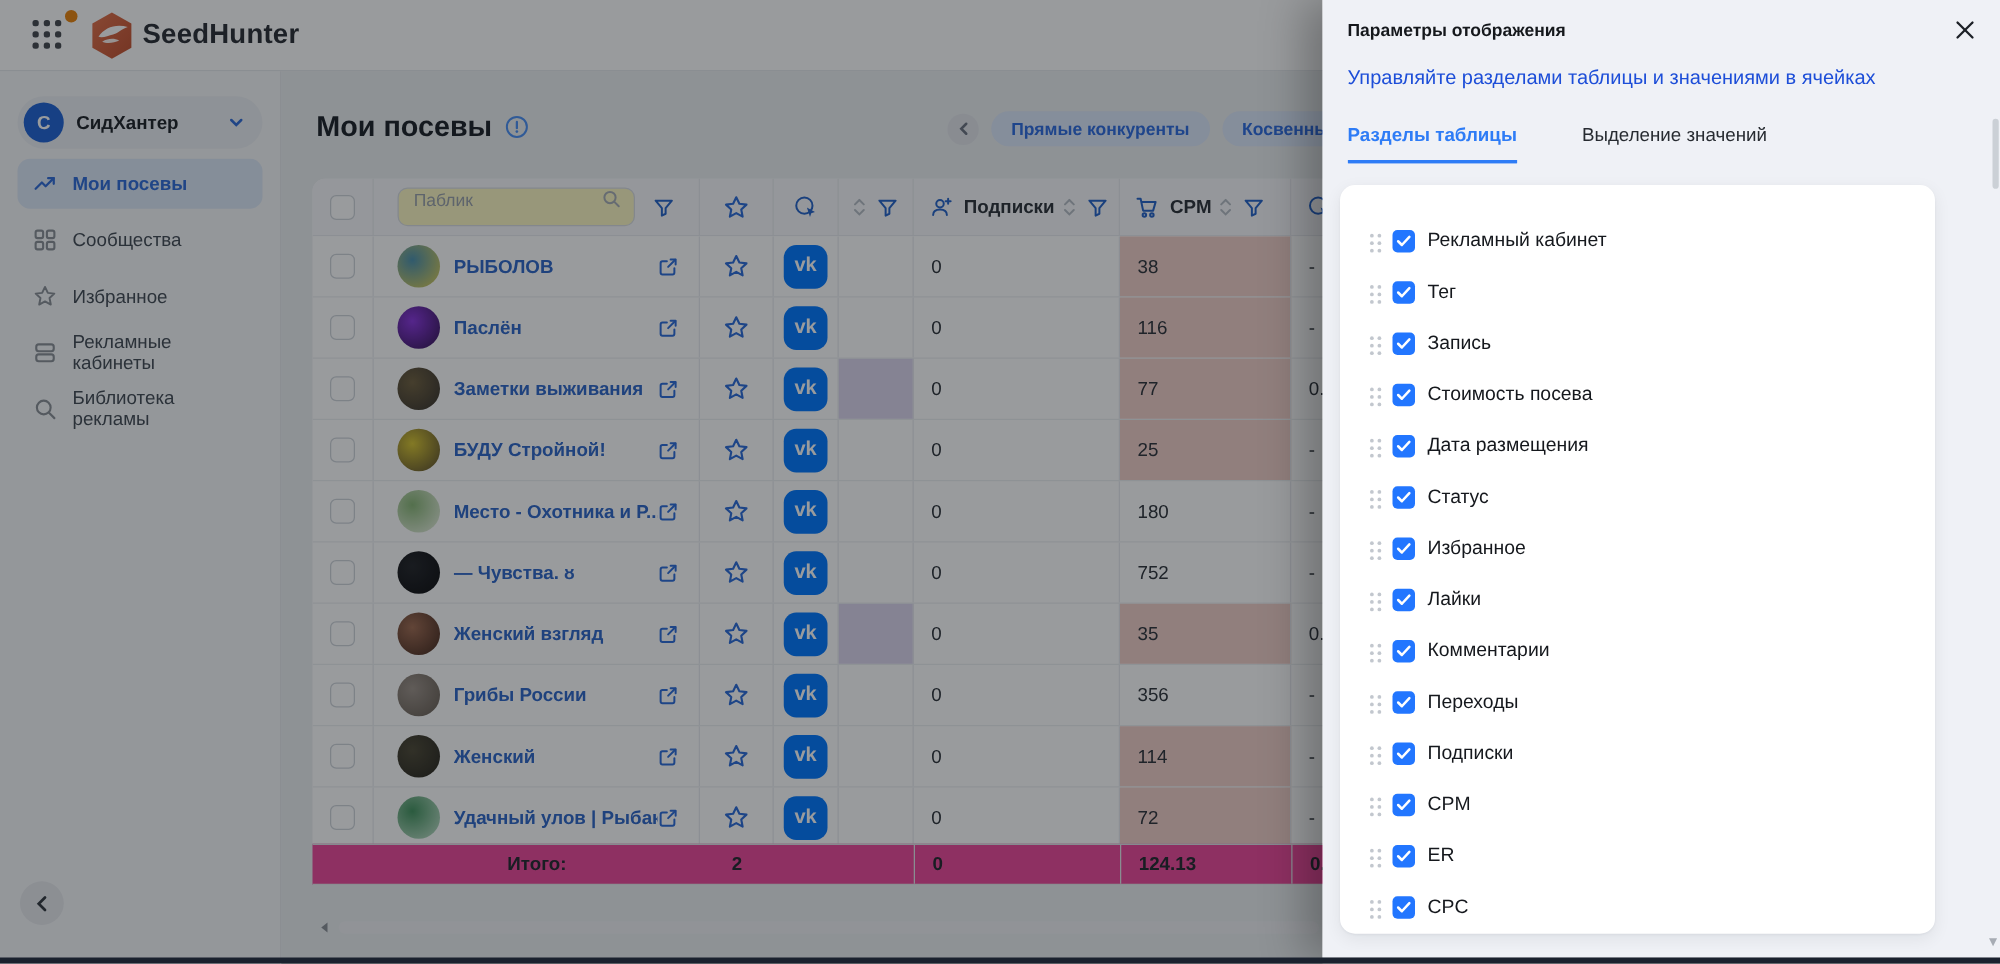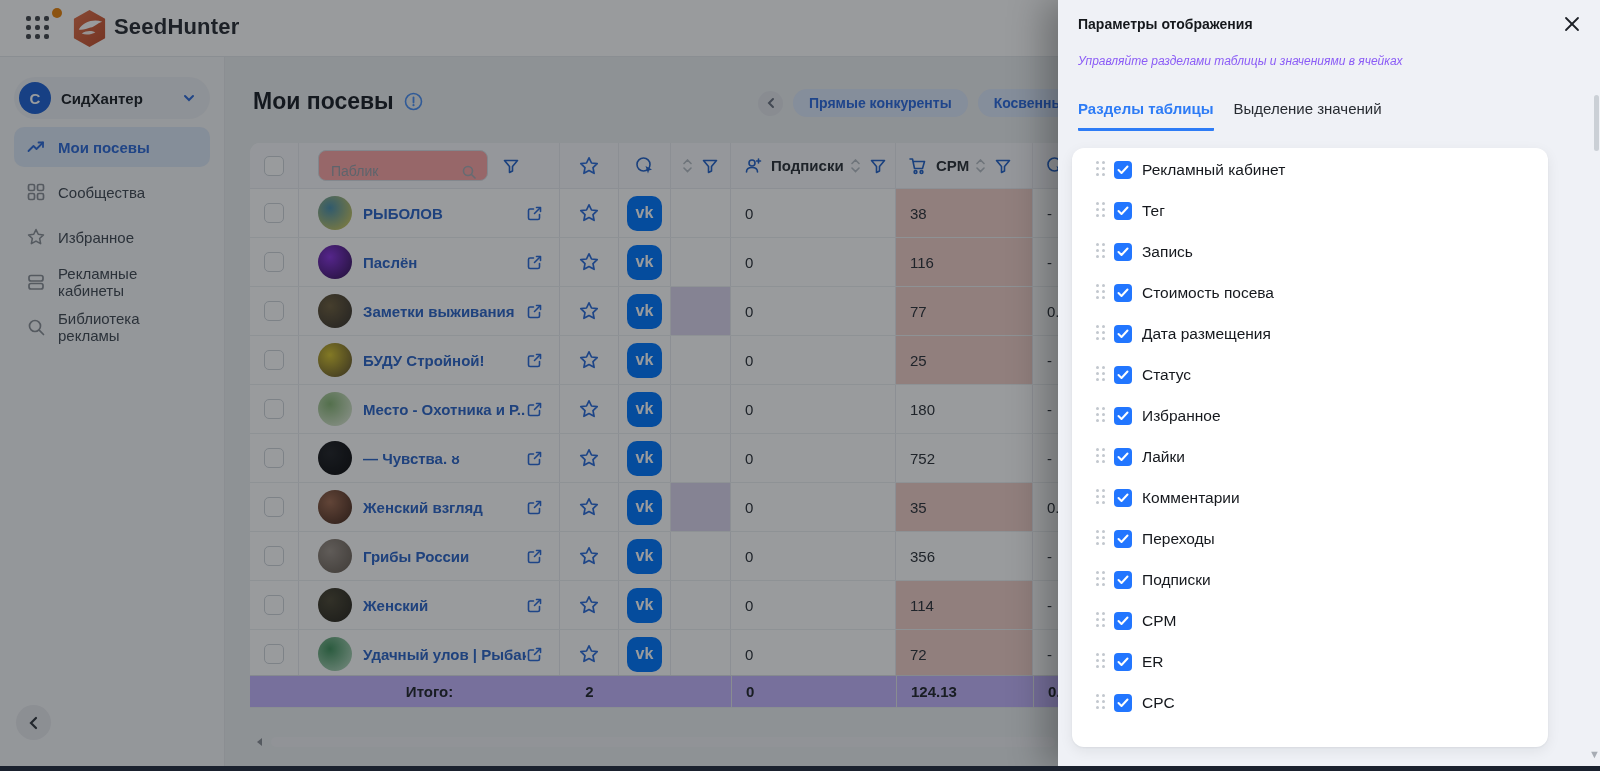"Управляйте разделами таблицы и" .panel-sub { color: #8b5cf6 -> #1d4ed8; font-size: 12px -> 16px; font-style: italic -> none }
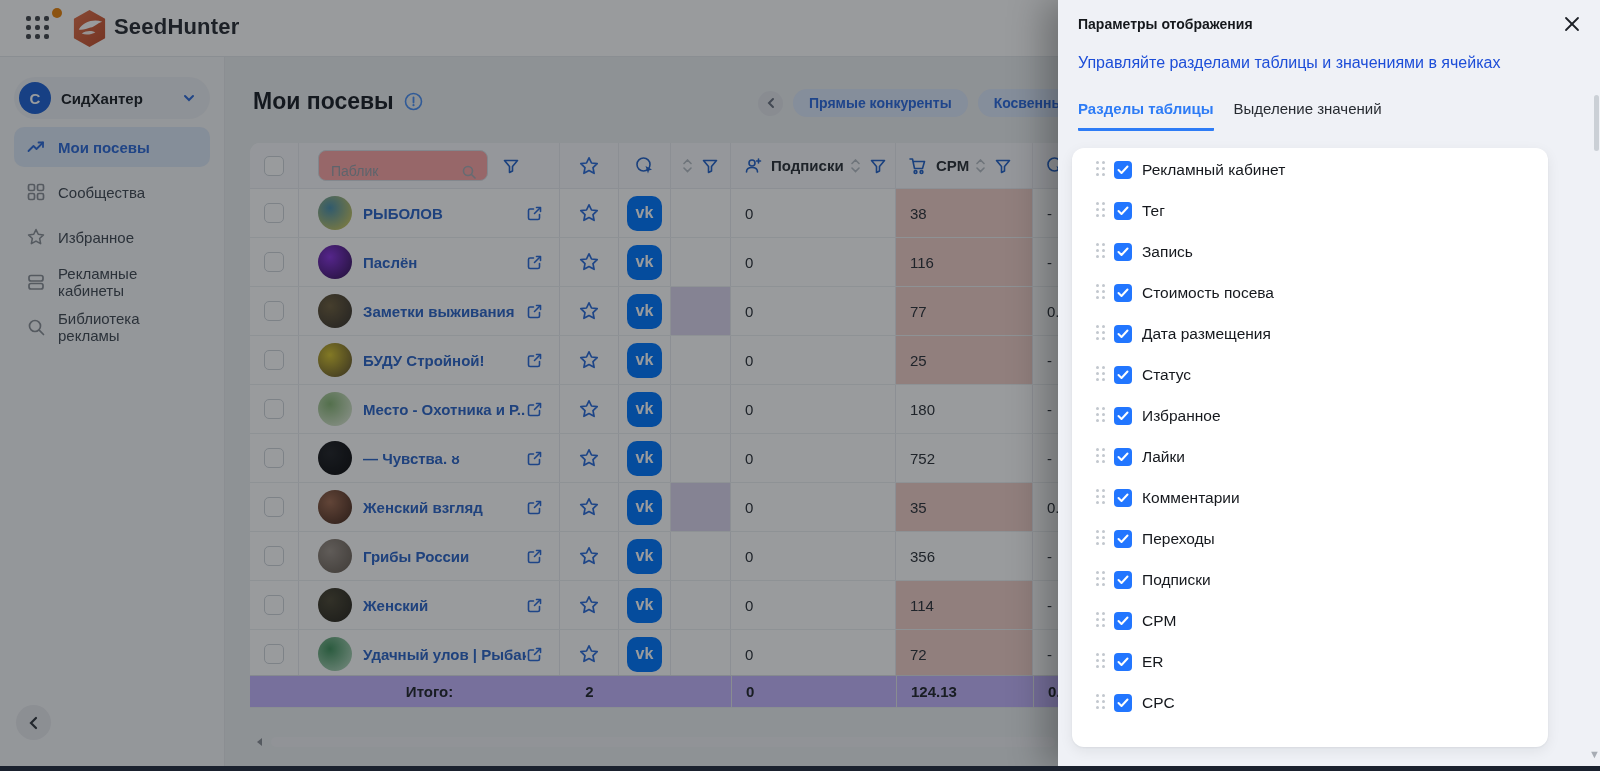"Разделы таблицы" .tabs { gap: 20px -> 52px }
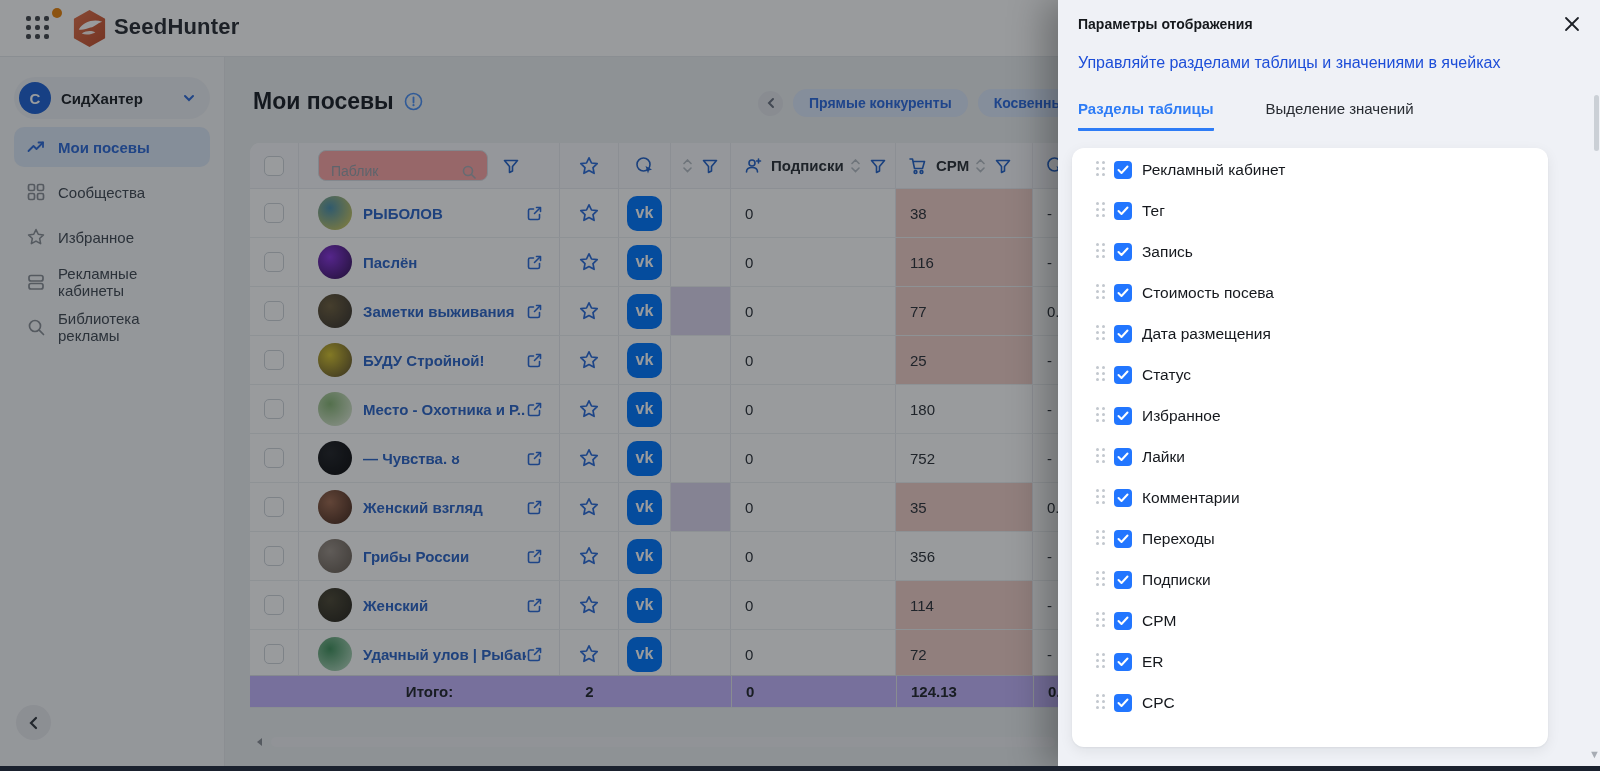"Паблик" .search-box { align-items: flex-end -> flex-start; background: #fca5a5 -> #fef9c3; width: 170px -> 190px }
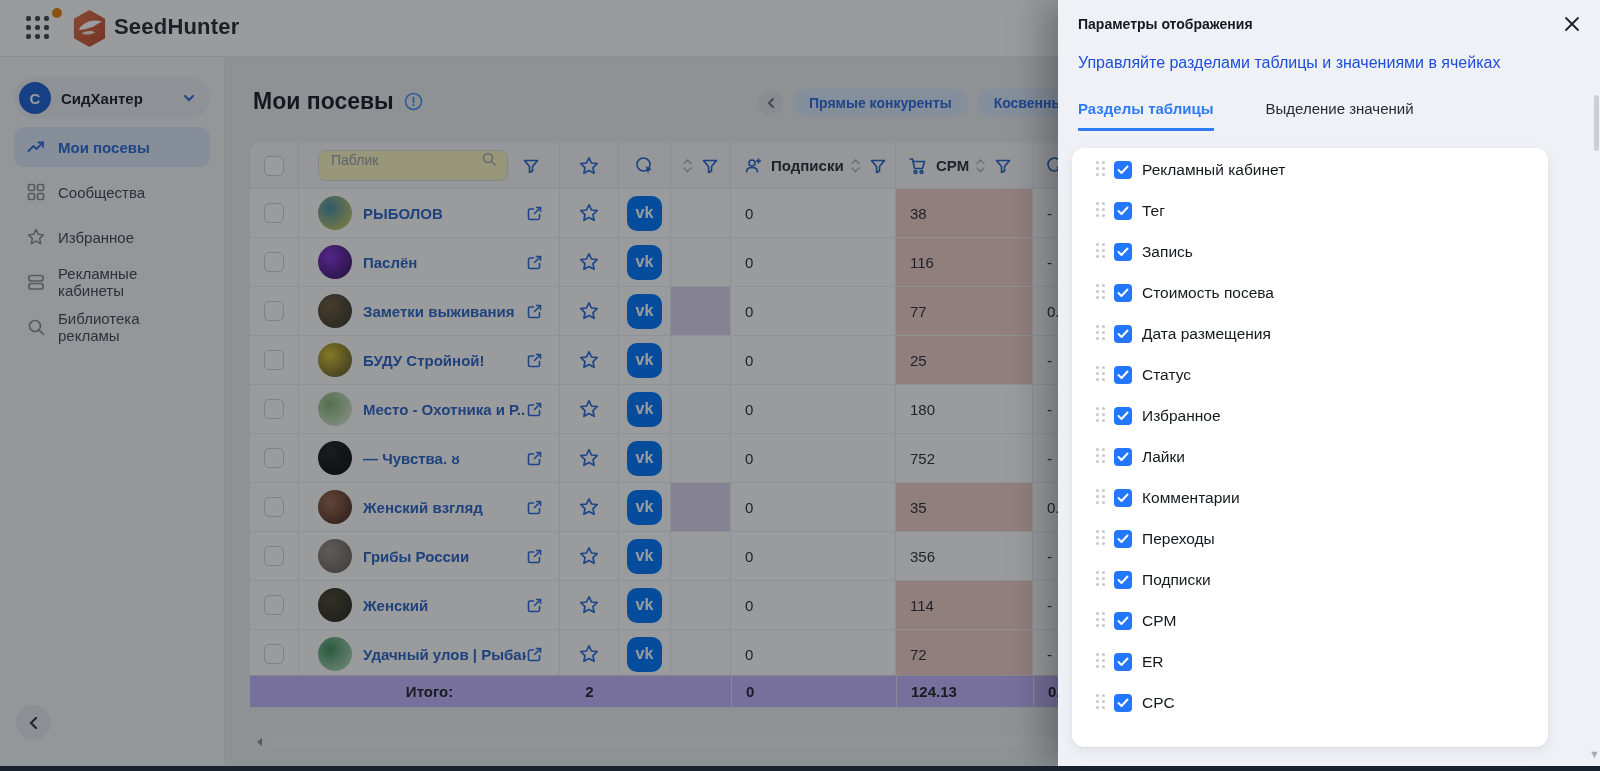"Рекламный кабинет" .p-item { align-items: flex-start -> flex-end }
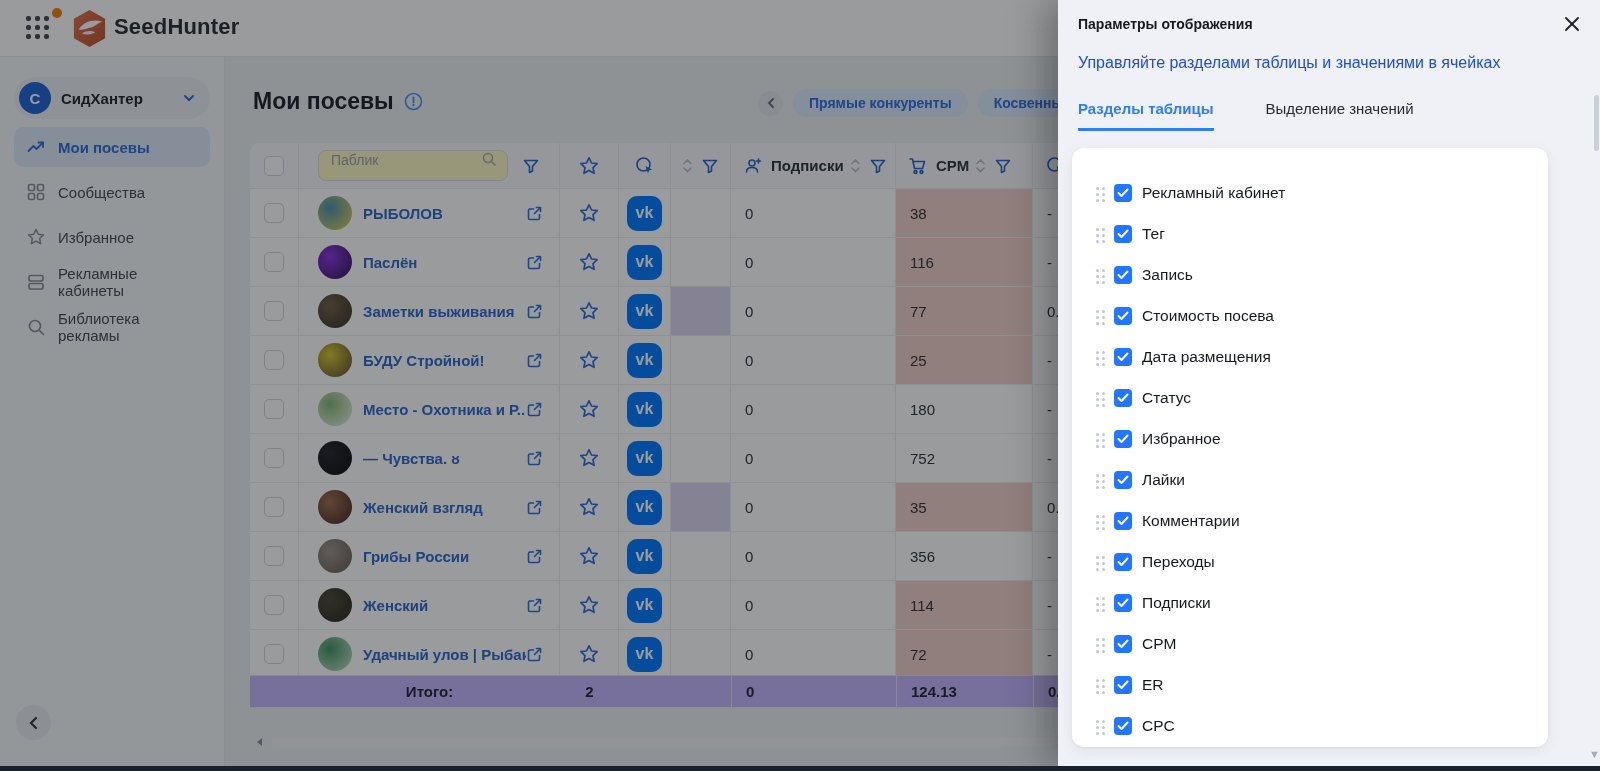"Итого:" .totals { background: #c4b5fd -> #ec4899 }
